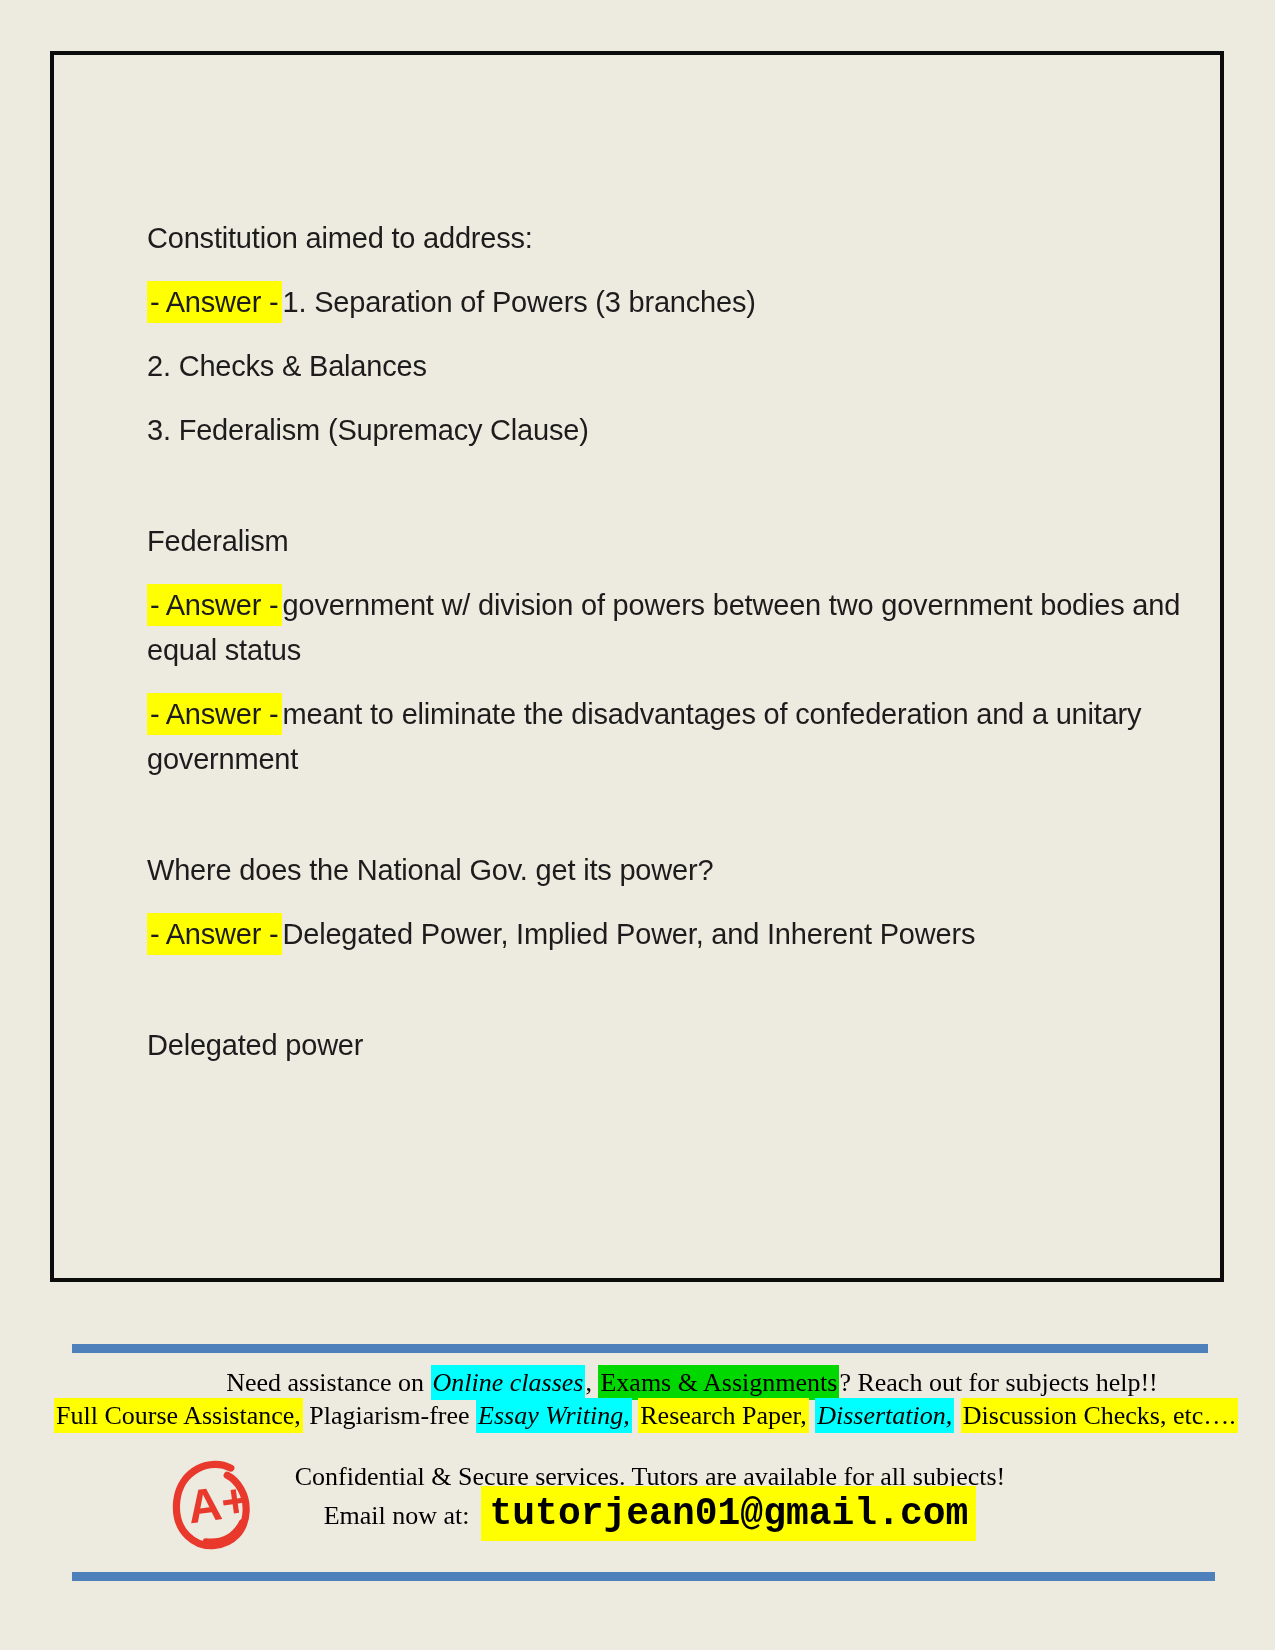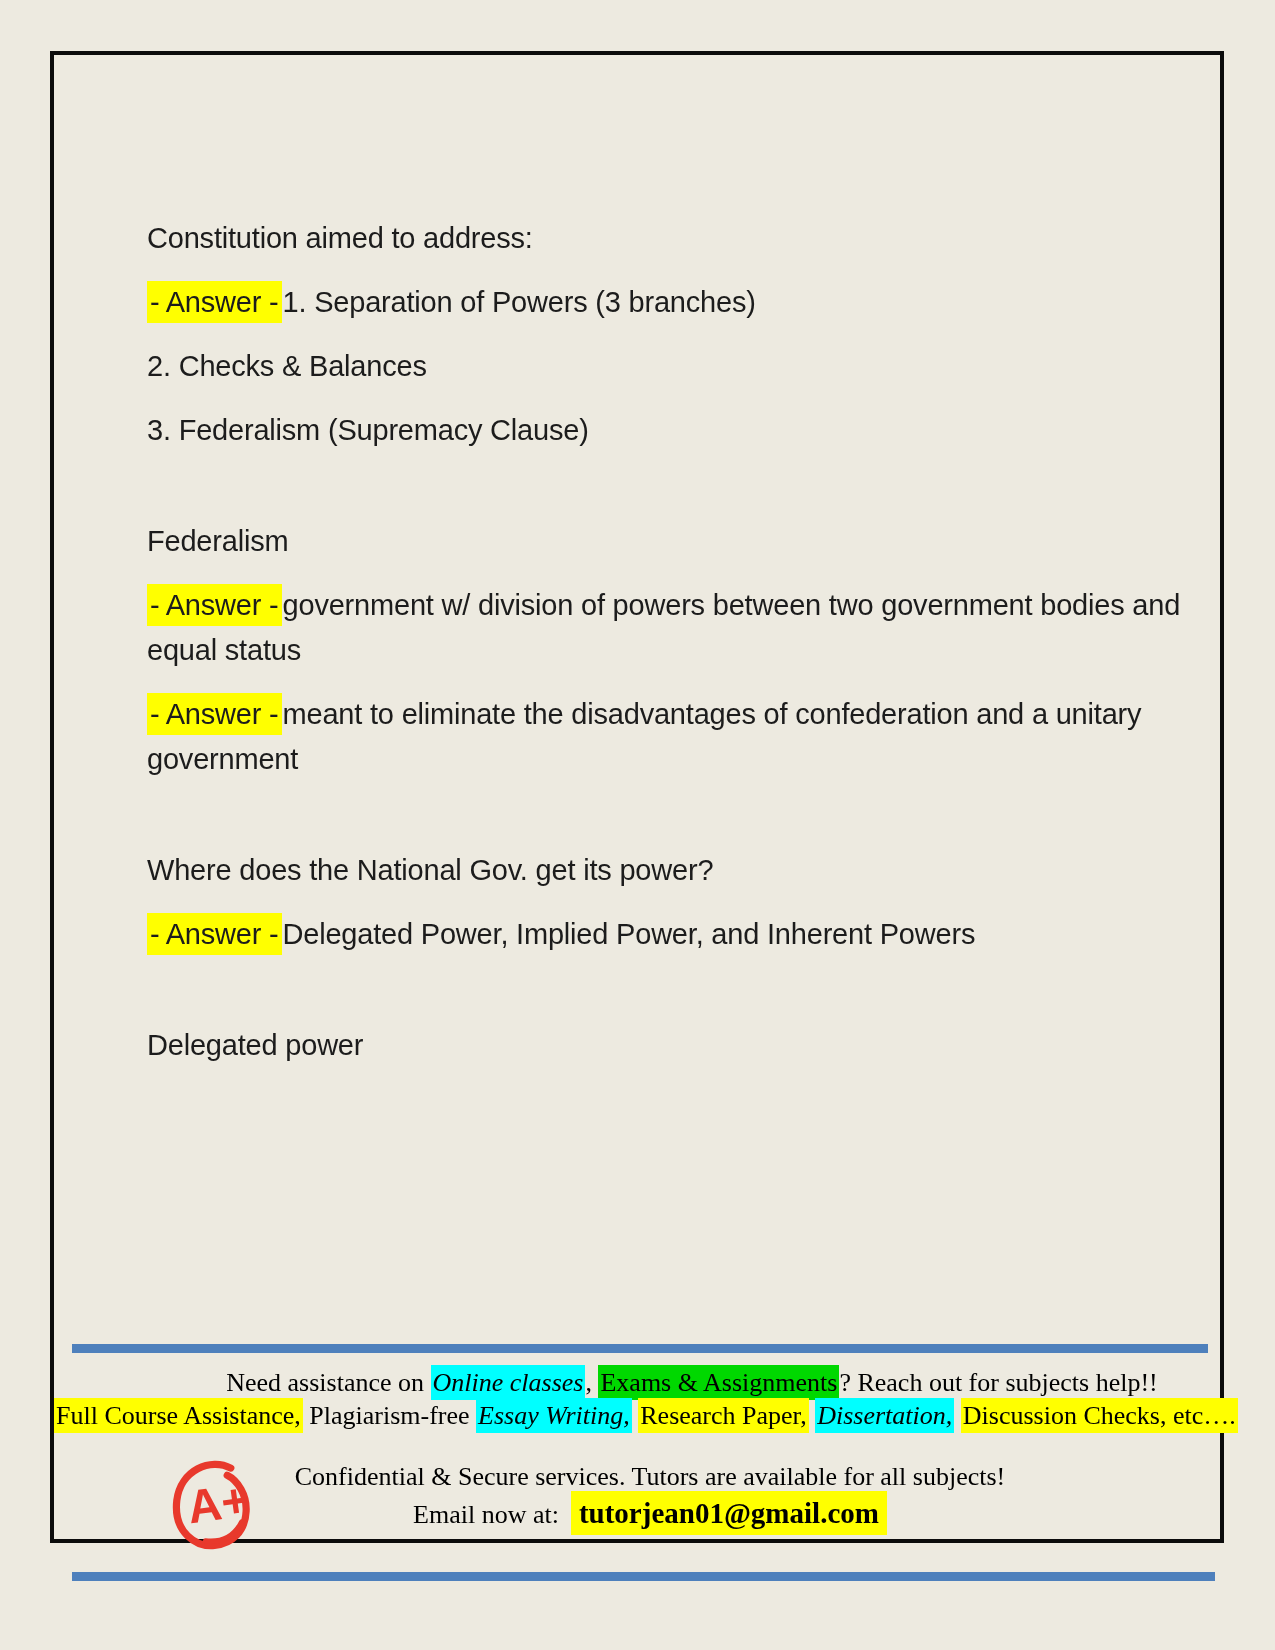"Constitution aimed to address:" .page-border { height: 1492px -> 1231px }
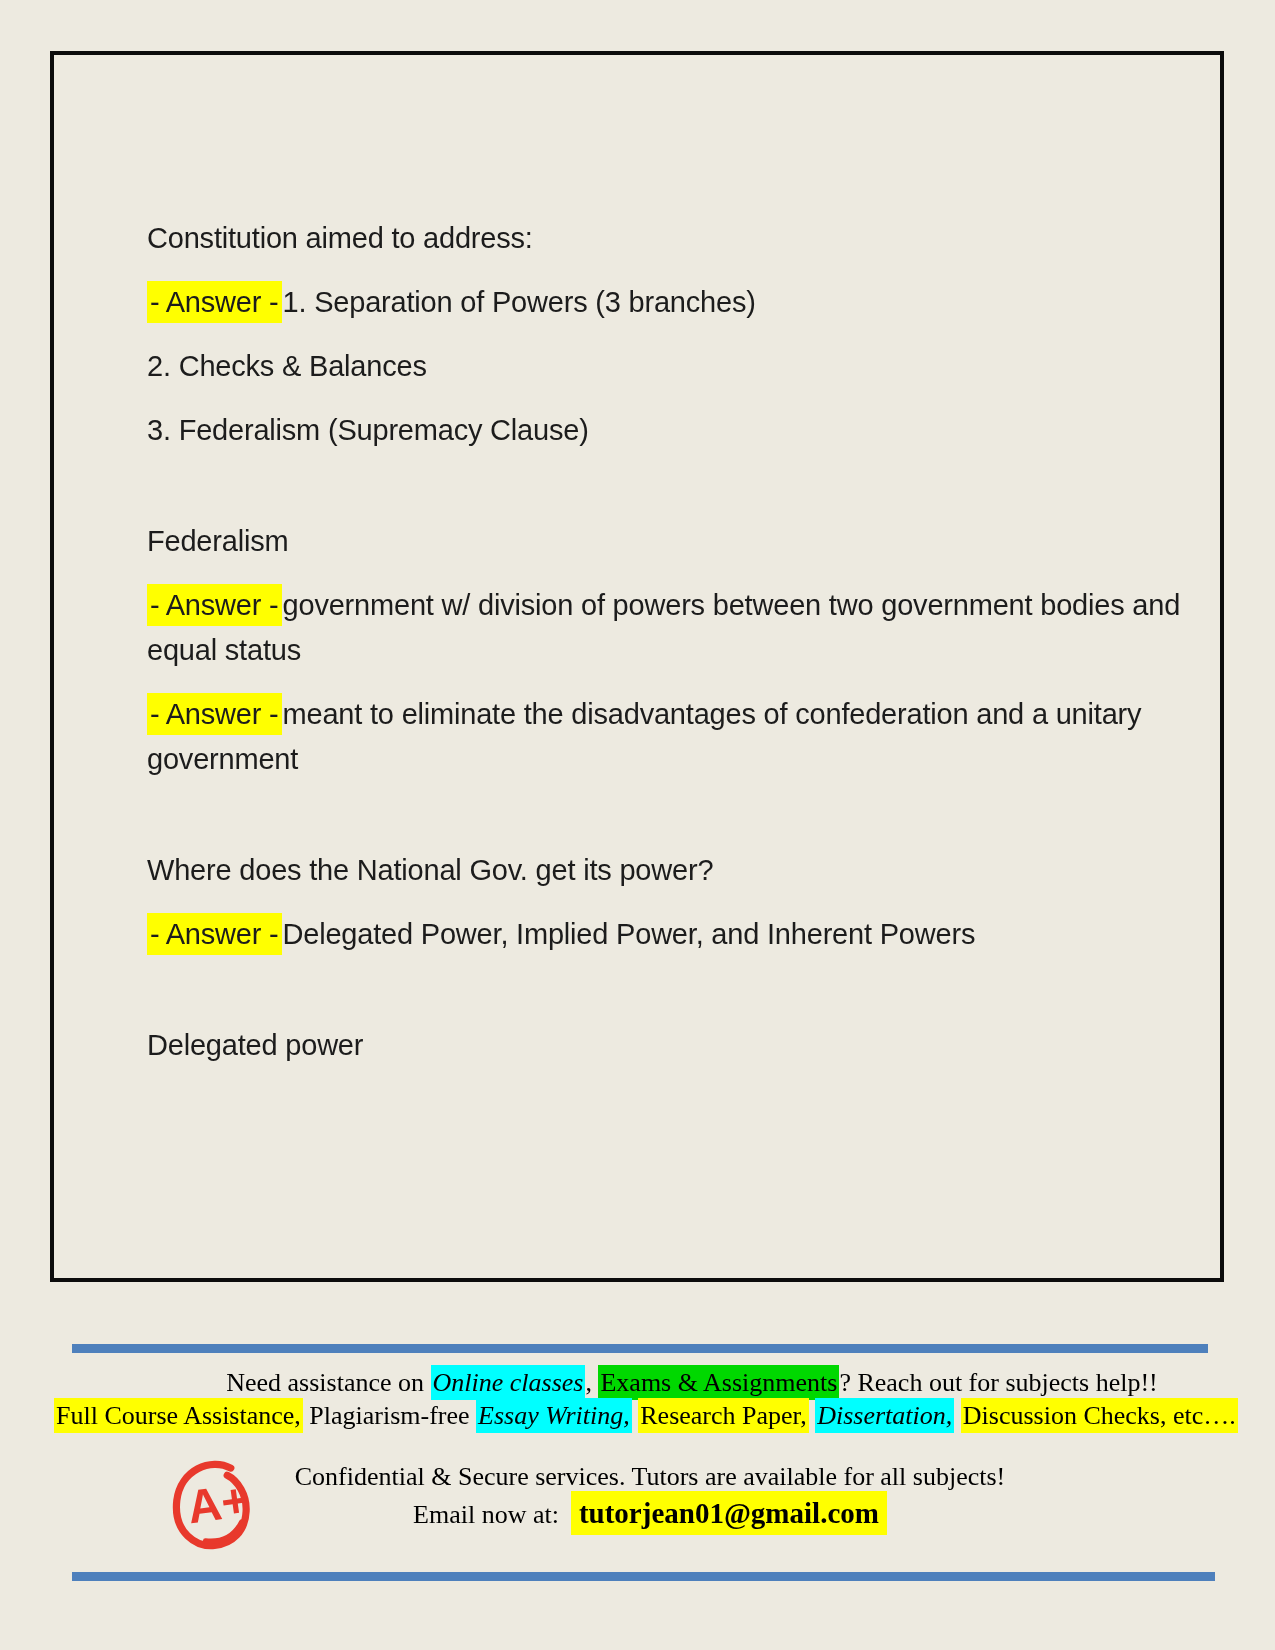"tutorjean01@gmail.com" .email { font-family: Liberation Serif, serif -> Liberation Mono, monospace; font-size: 29px -> 38px }
